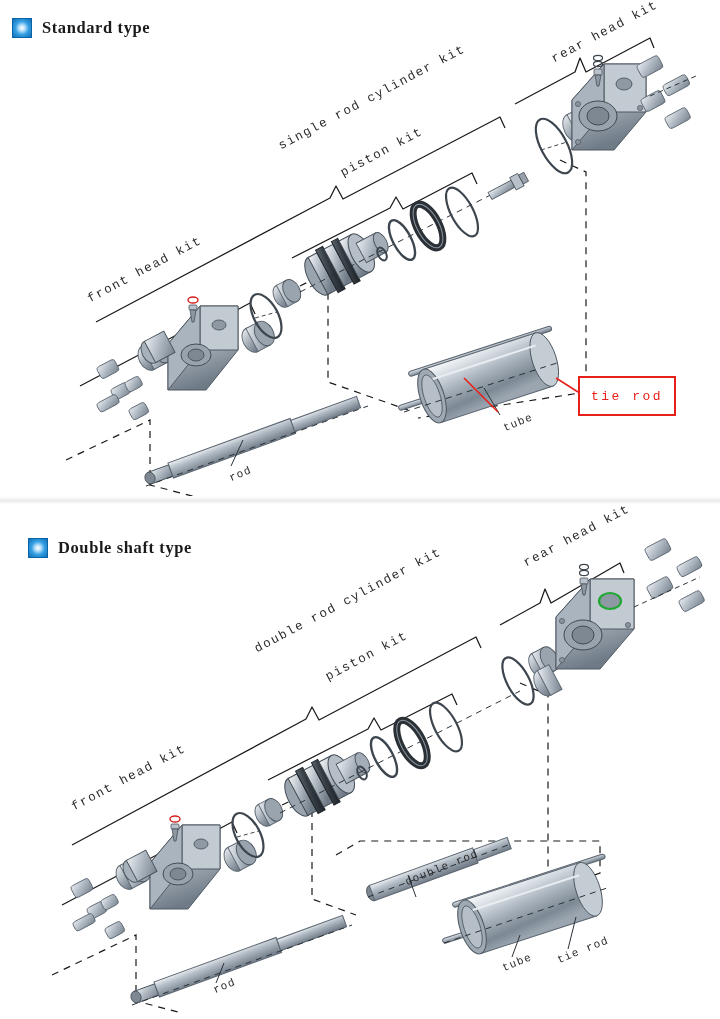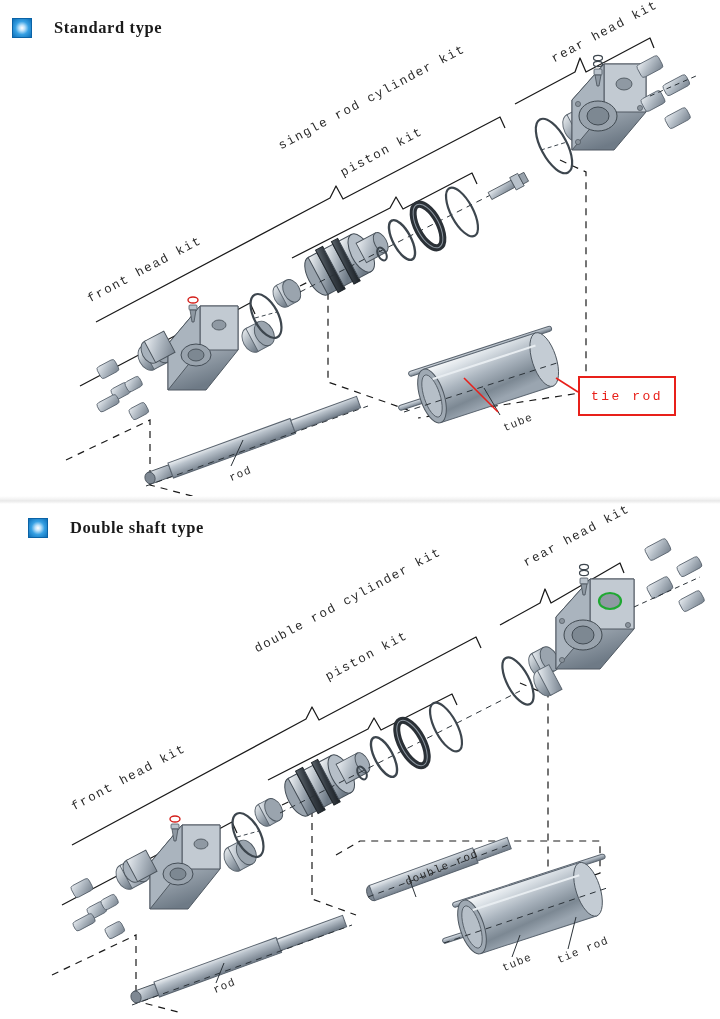"Standard type" .sec-header { gap: 22px -> 10px }
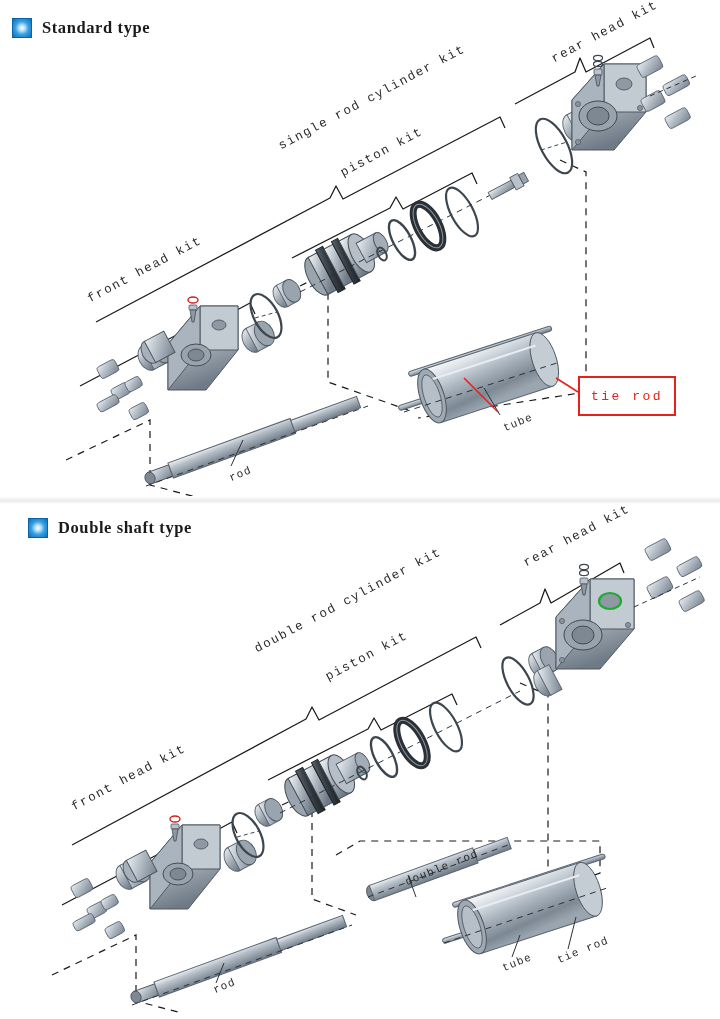"Double shaft type" div.sec-header { top: 518px -> 538px }
